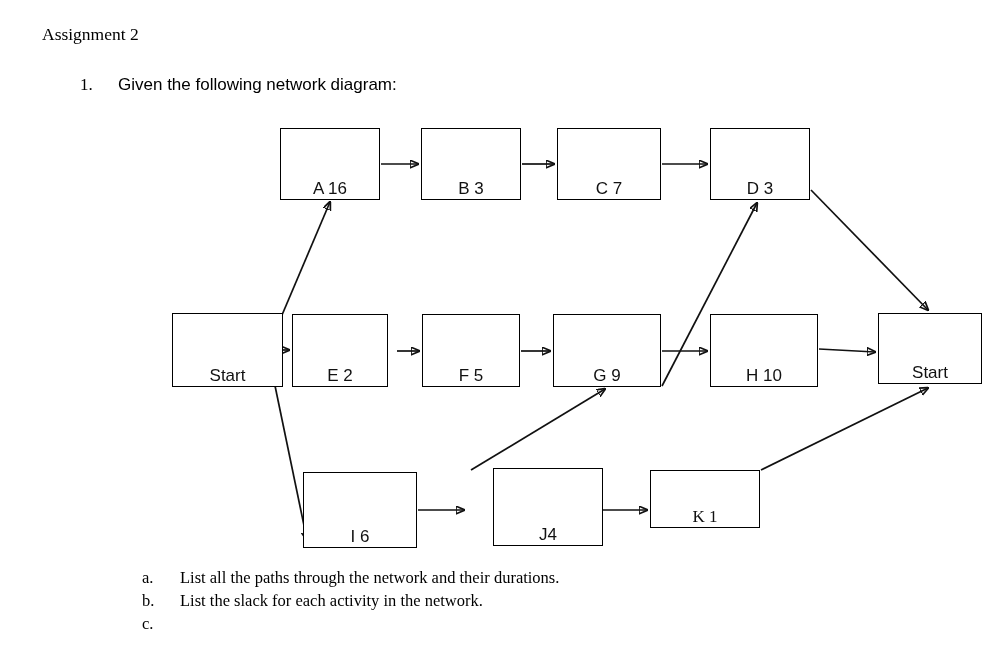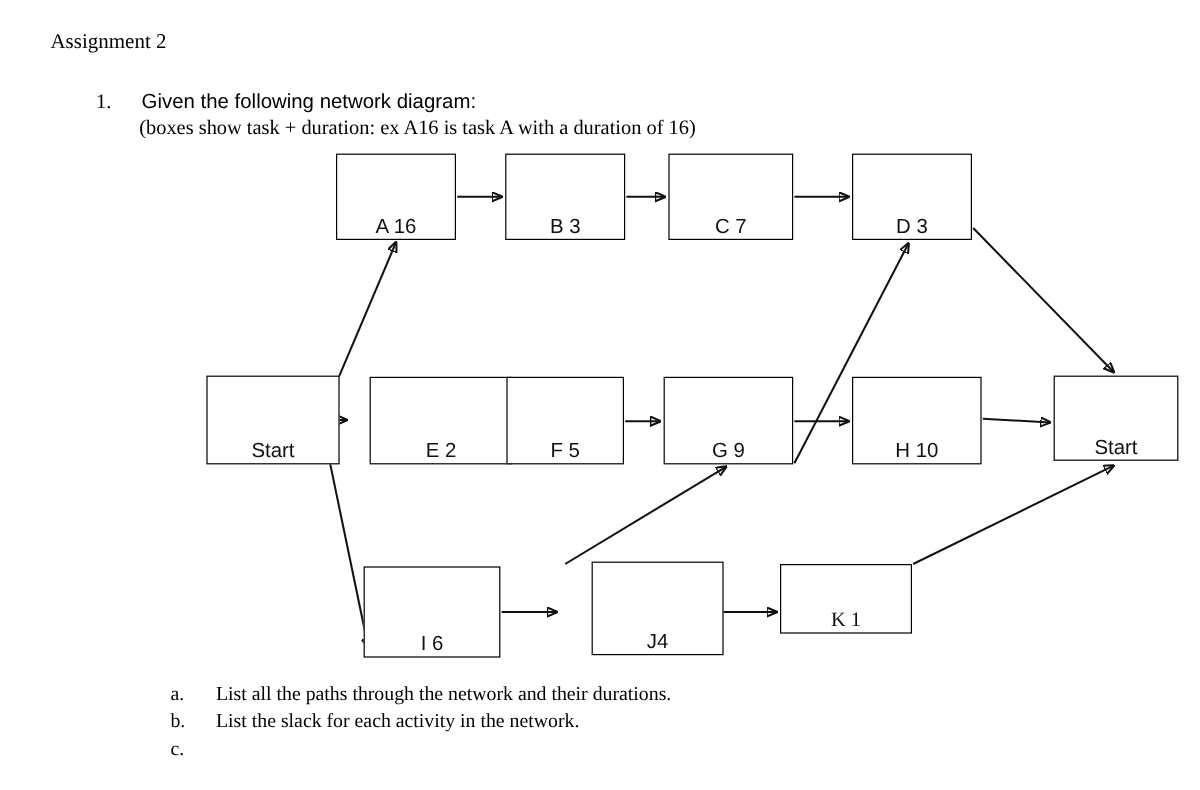"(boxes show task + duration:" div.q-sub { html: <div>(boxes show task + duration: ex A16 is task A with a duration of 16)</div> -> none }
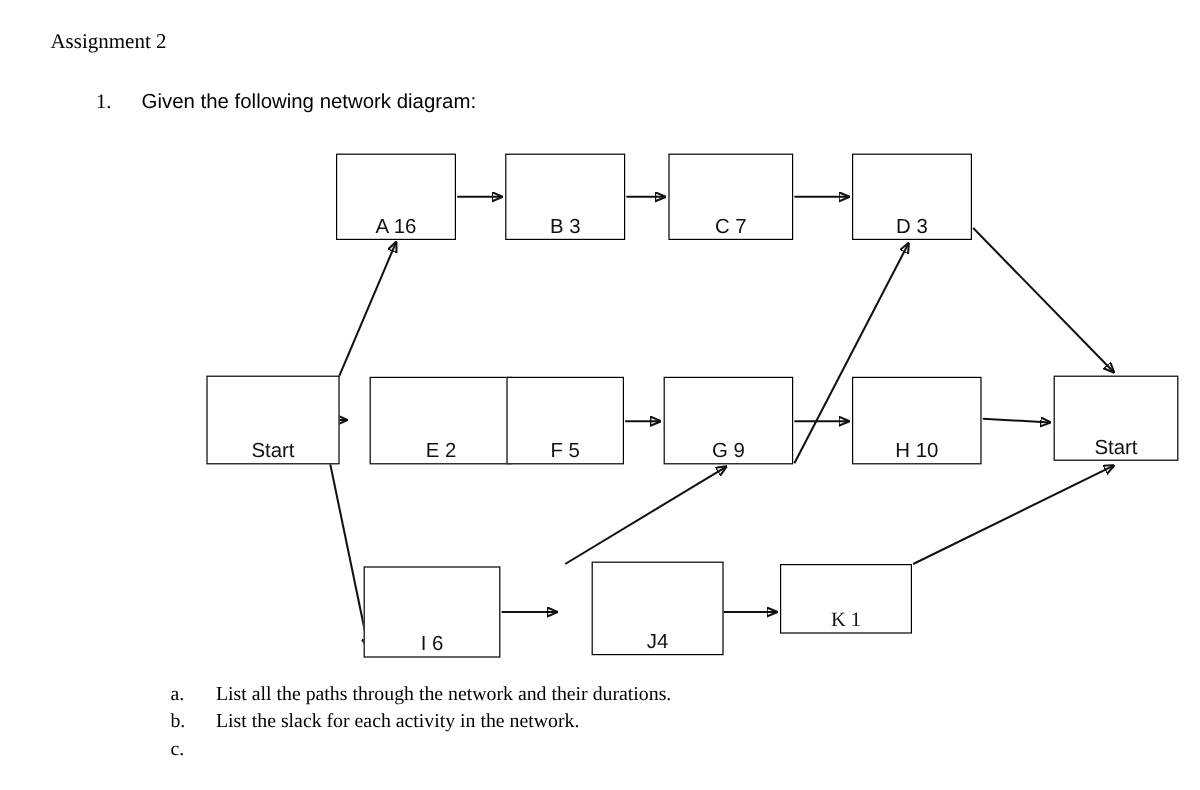"E 2" div.node { margin-left: 16px -> none; width: 119px -> 96px }
